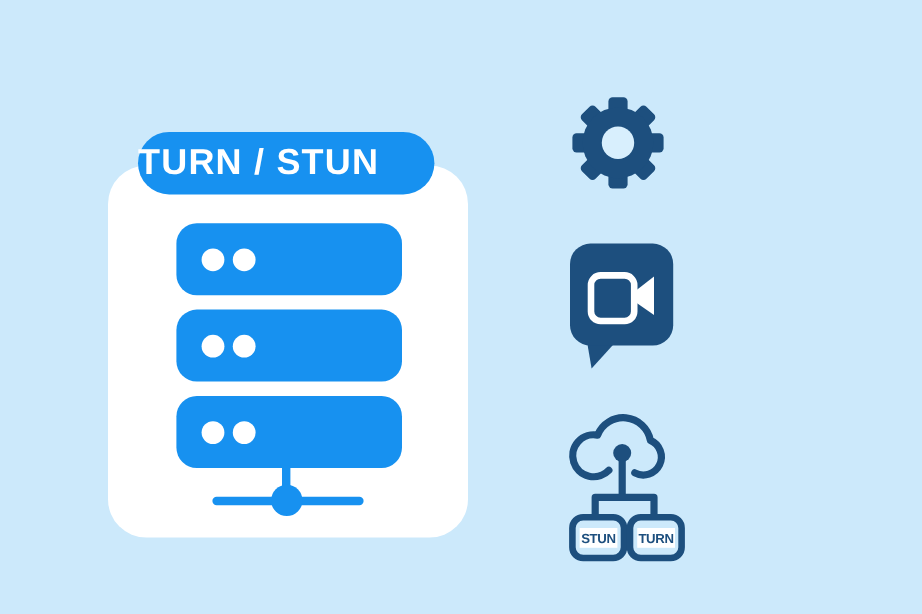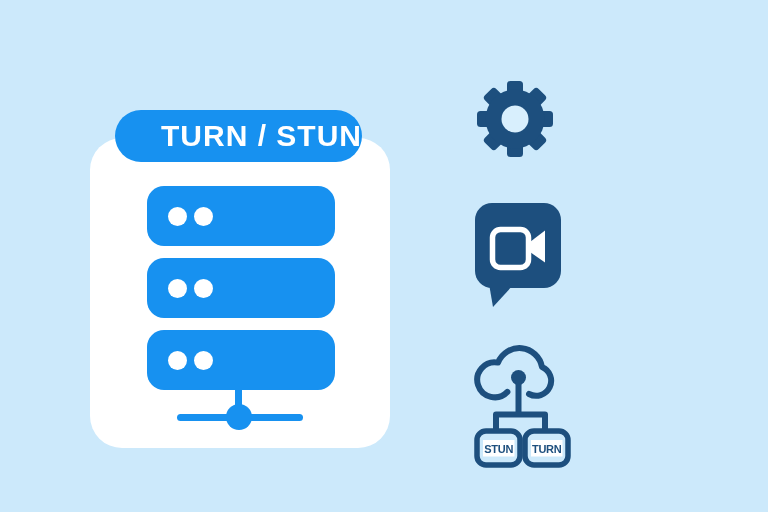"TURN / STUN" .badge { justify-content: flex-end -> flex-start }
